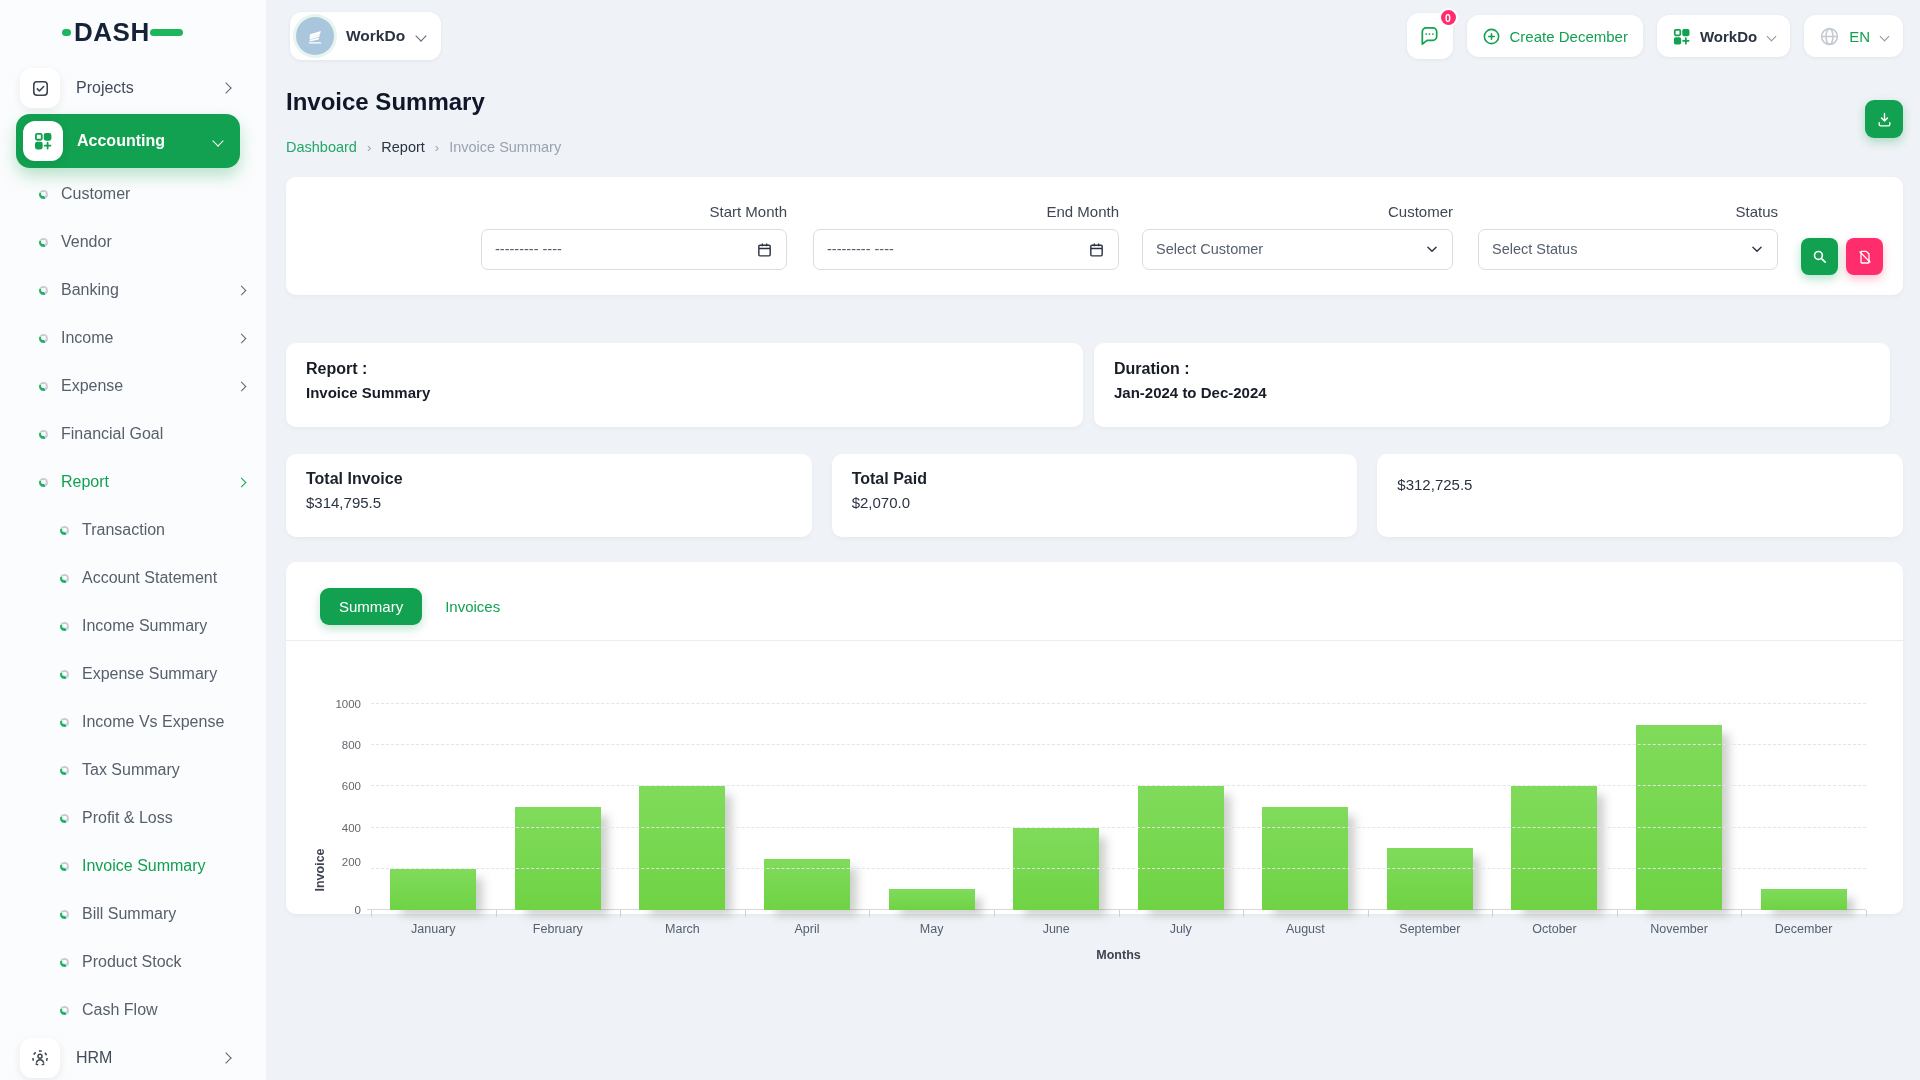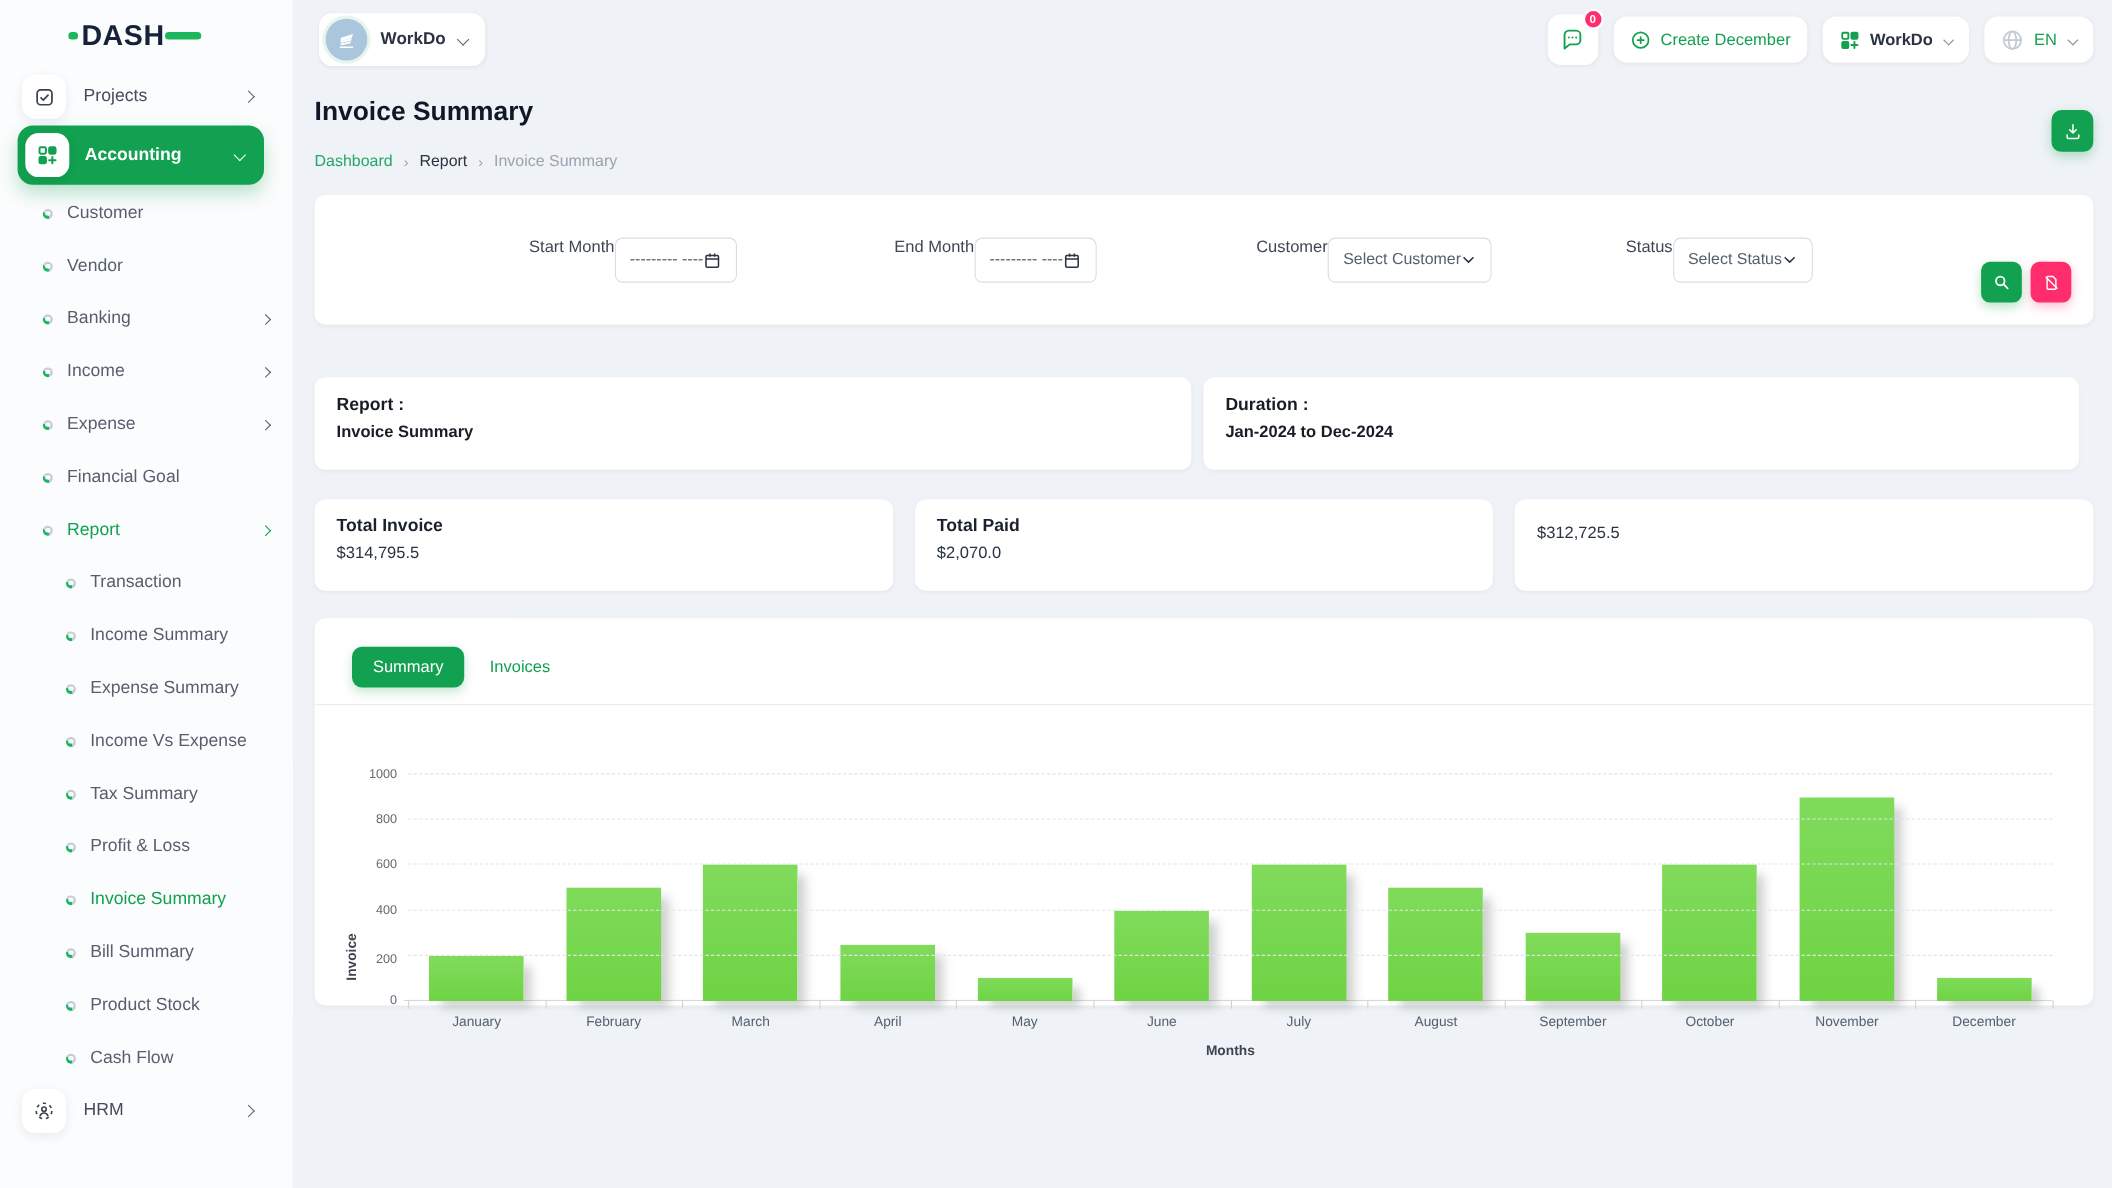"Start Month" .field { flex-direction: row -> column }
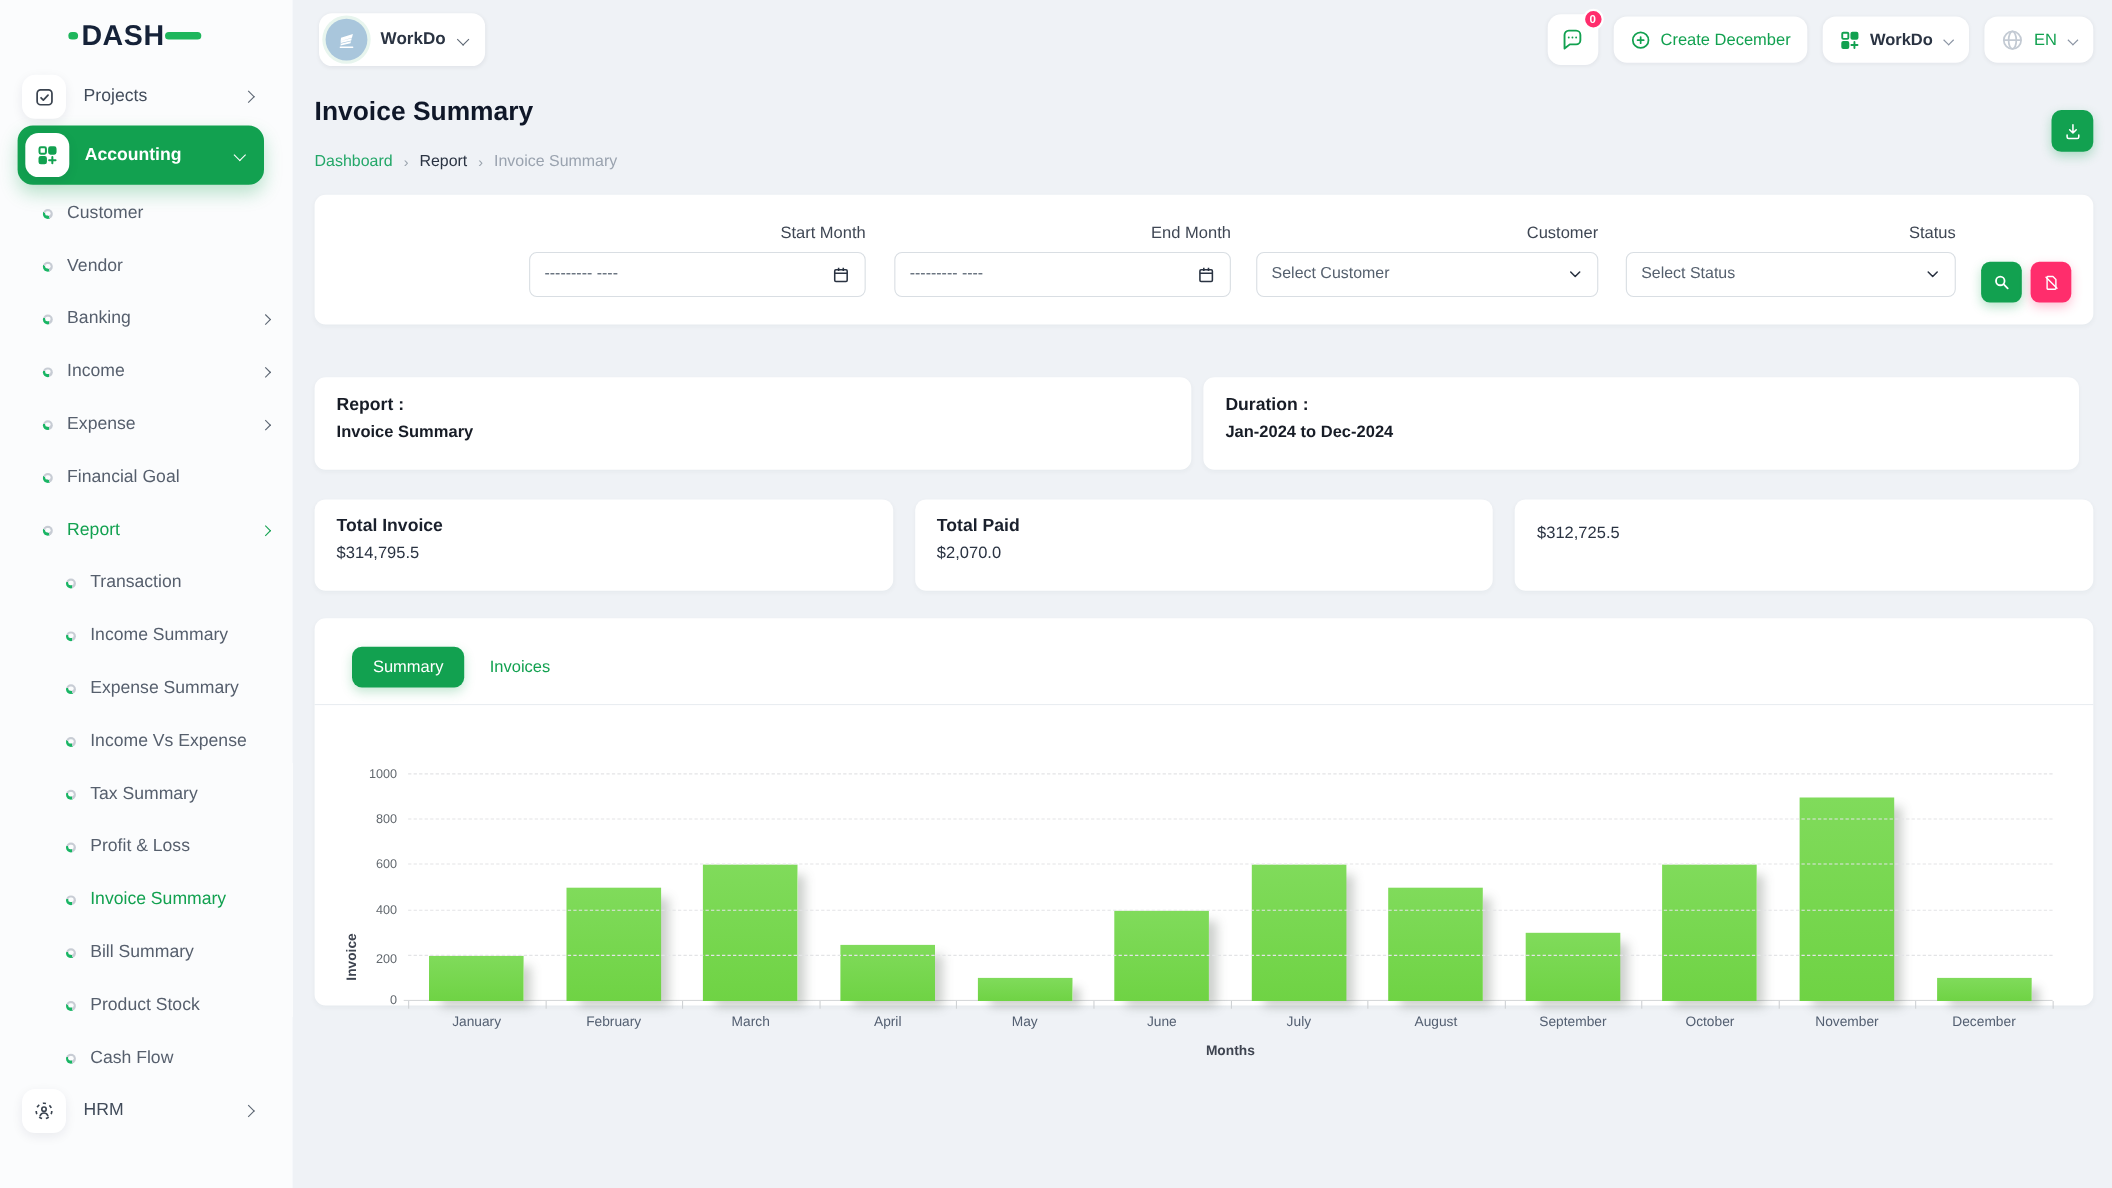"Account Statement" div.sub-item { html: none -> <div> <span></span> <span>Account Statement</span> </div> }
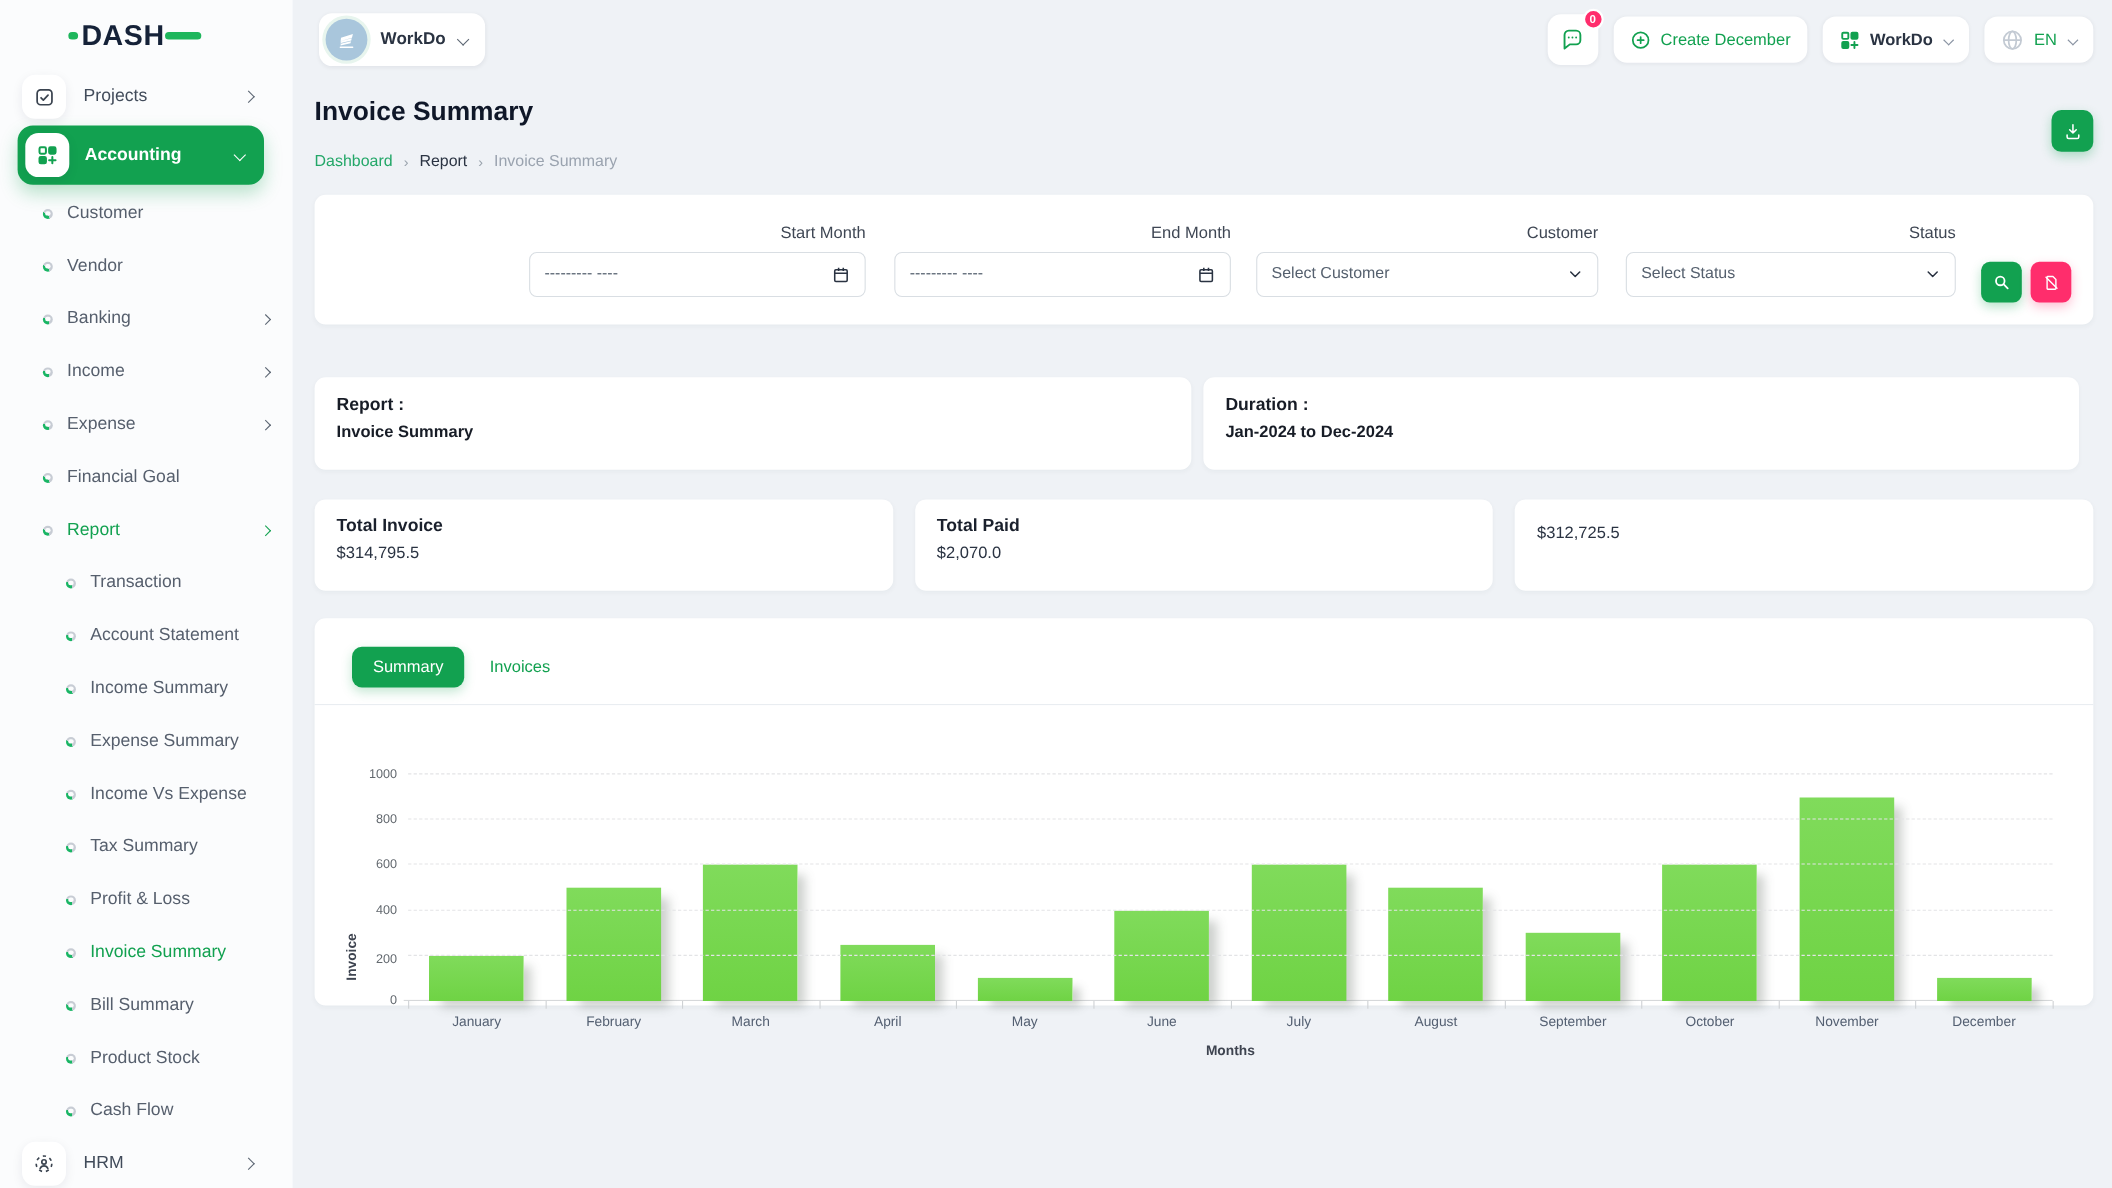"200" div.ytick { bottom: 38px -> 48px }
